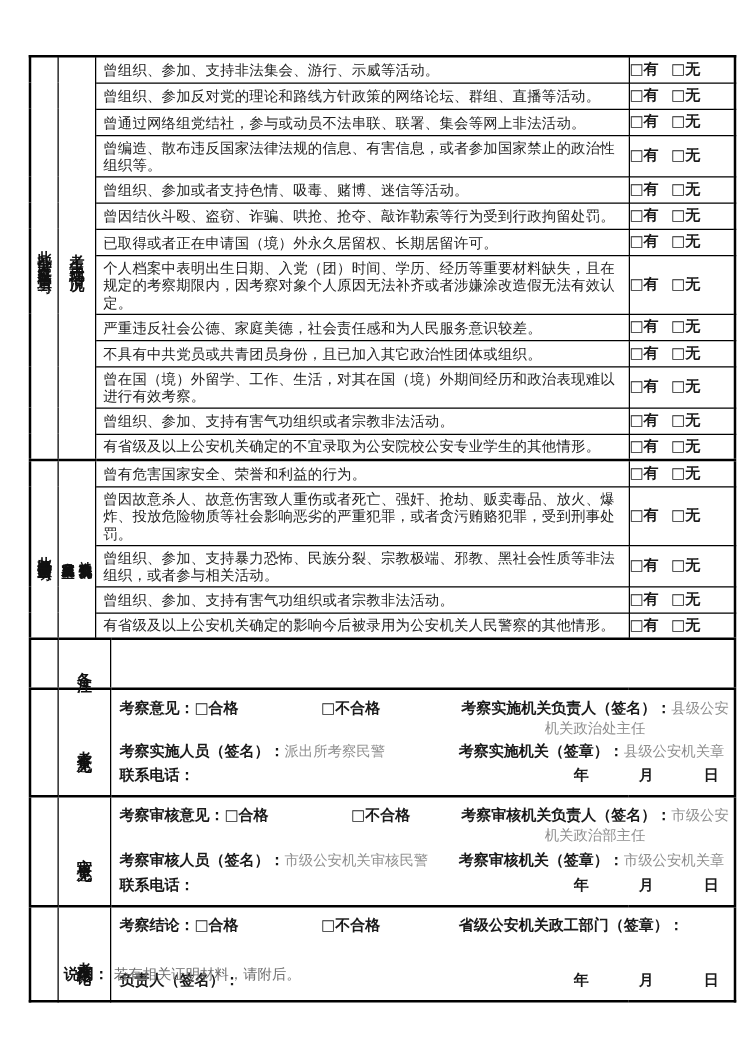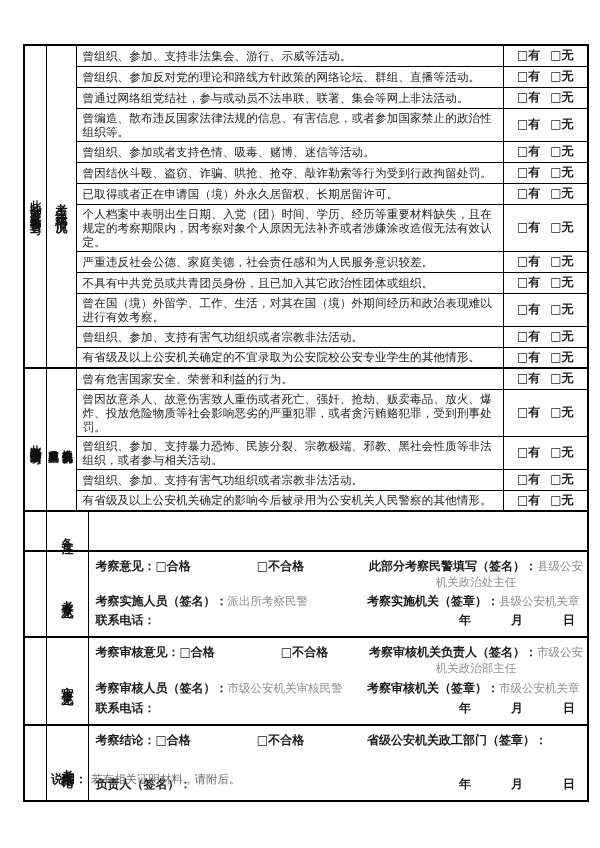"□有 □无" .chk { text-align: center -> left }
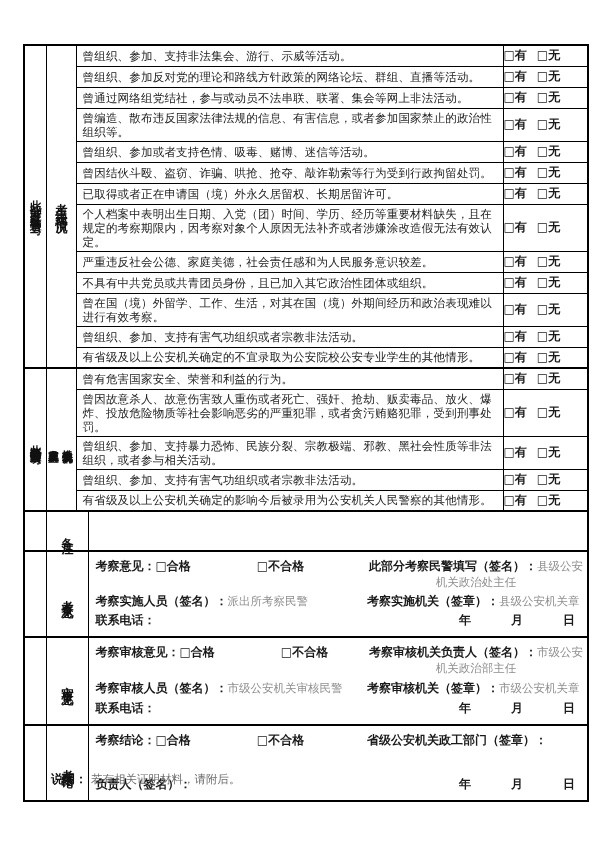"此部分考察民警填写（签名）：" span { text: 此部分考察民警填写 -> 考察实施机关负责人 }
